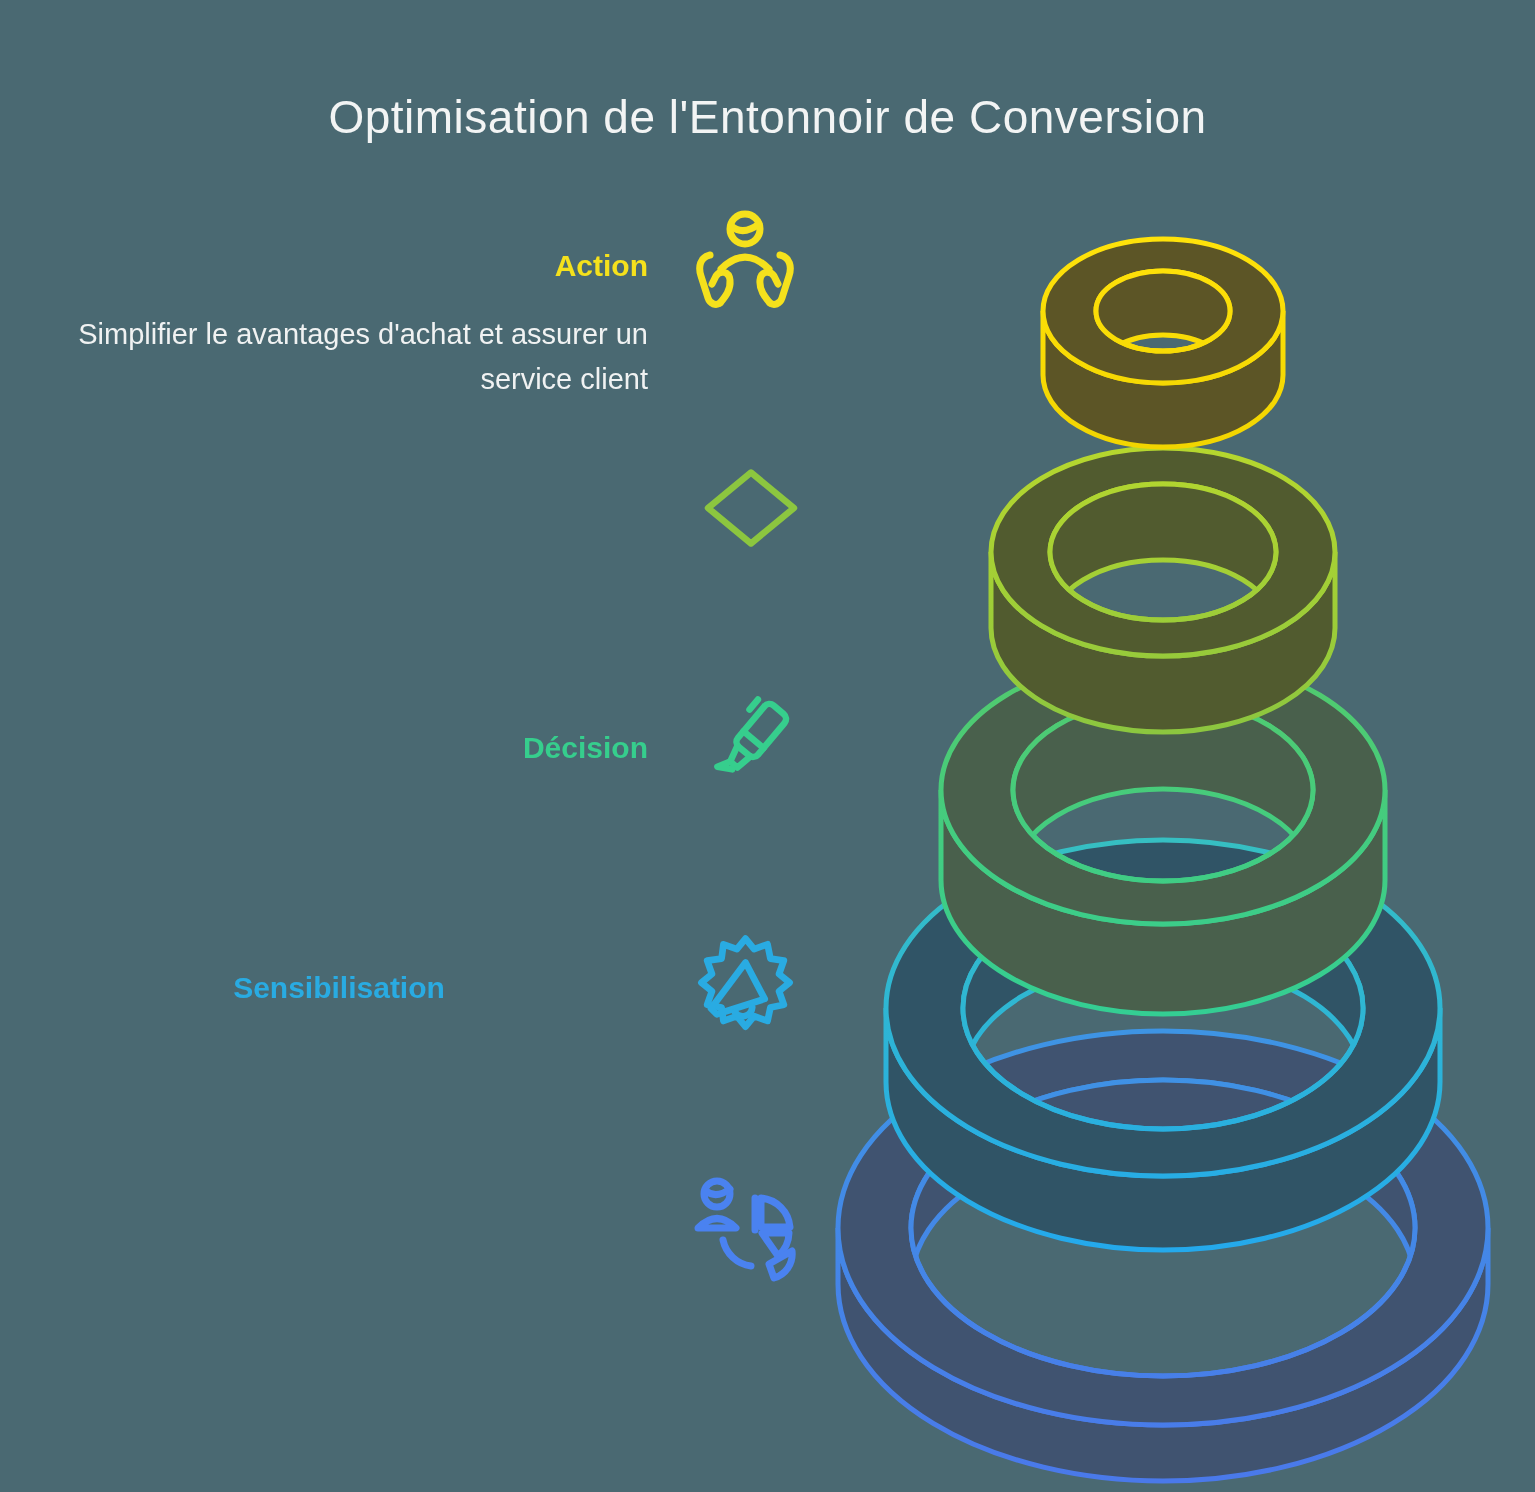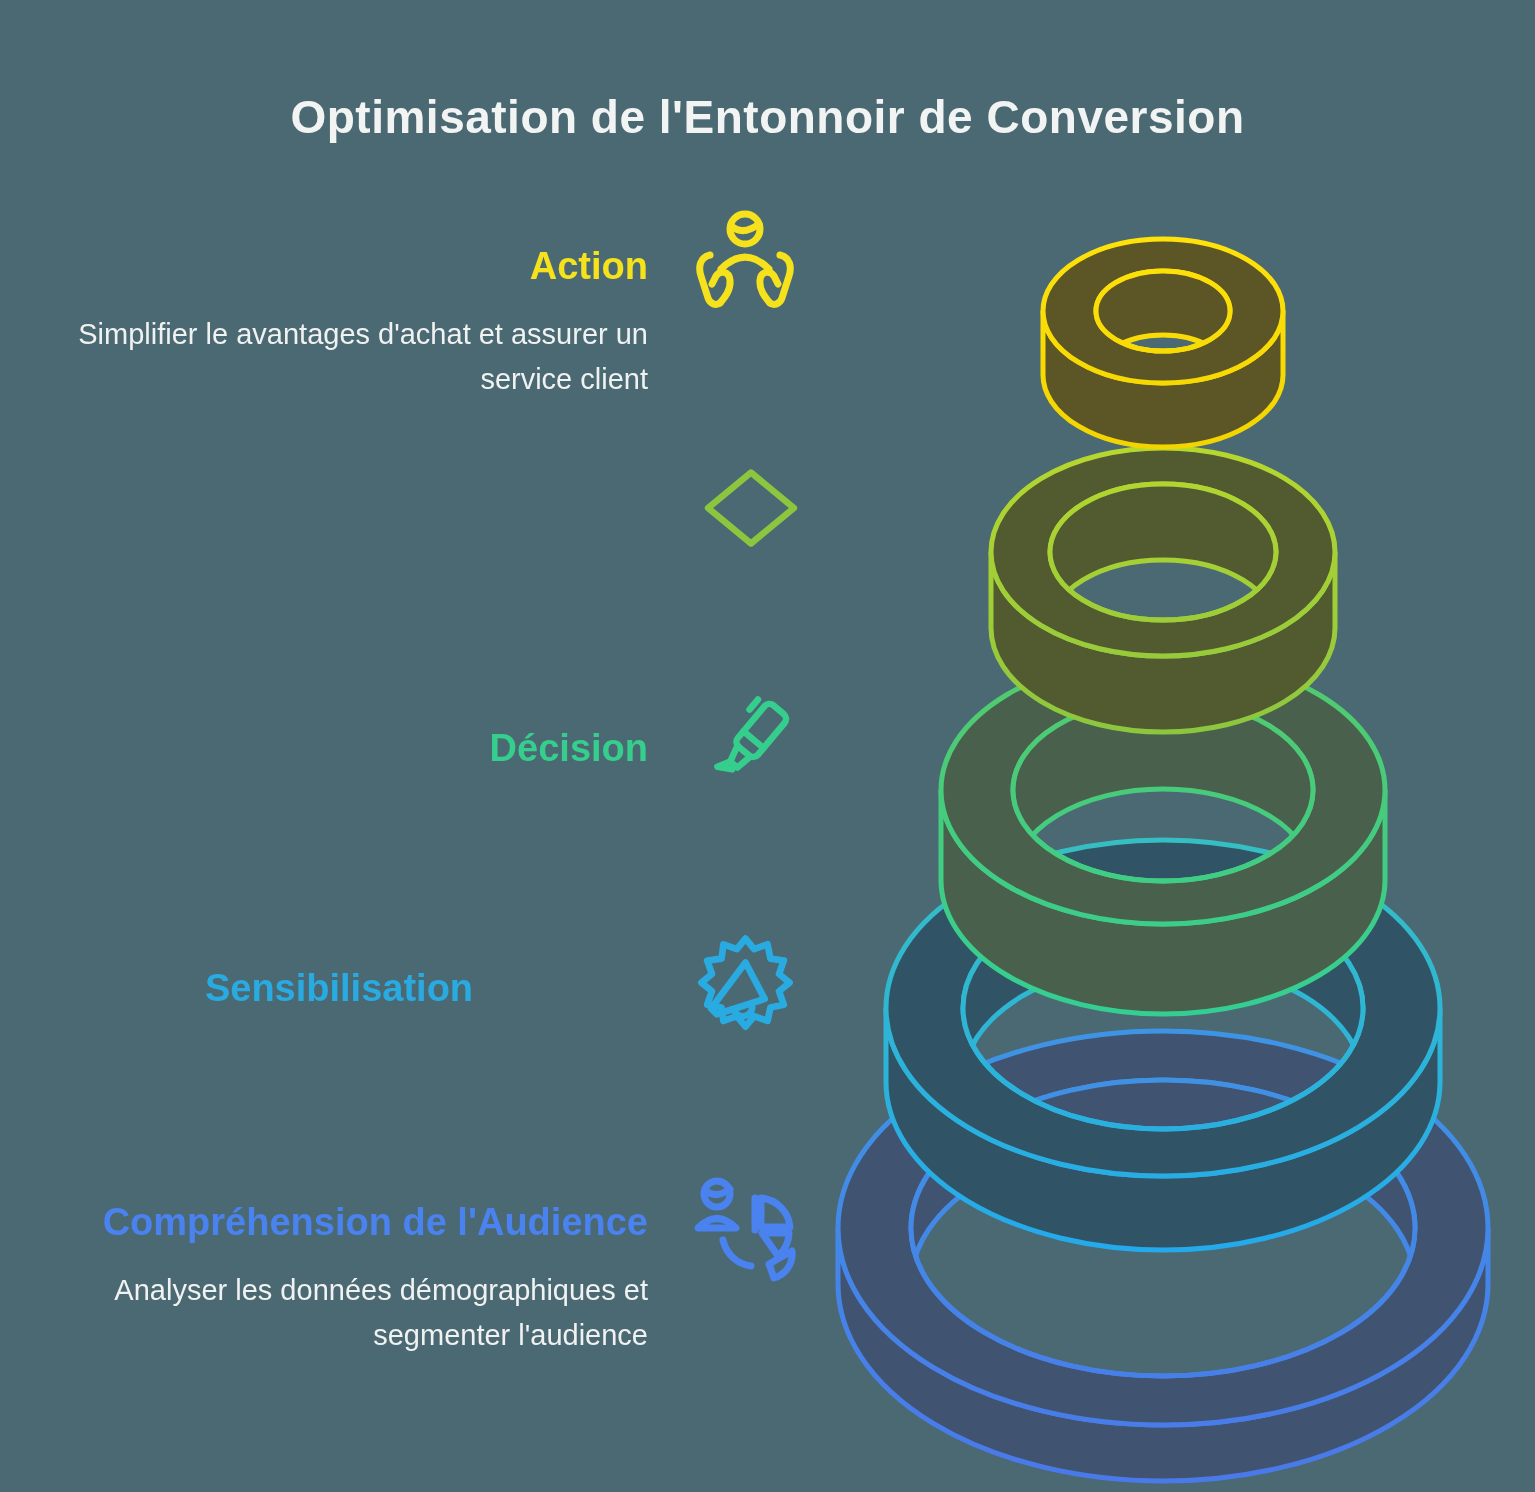"Optimisation de l'Entonnoir de" .page-title { font-weight: 700 -> 400 }
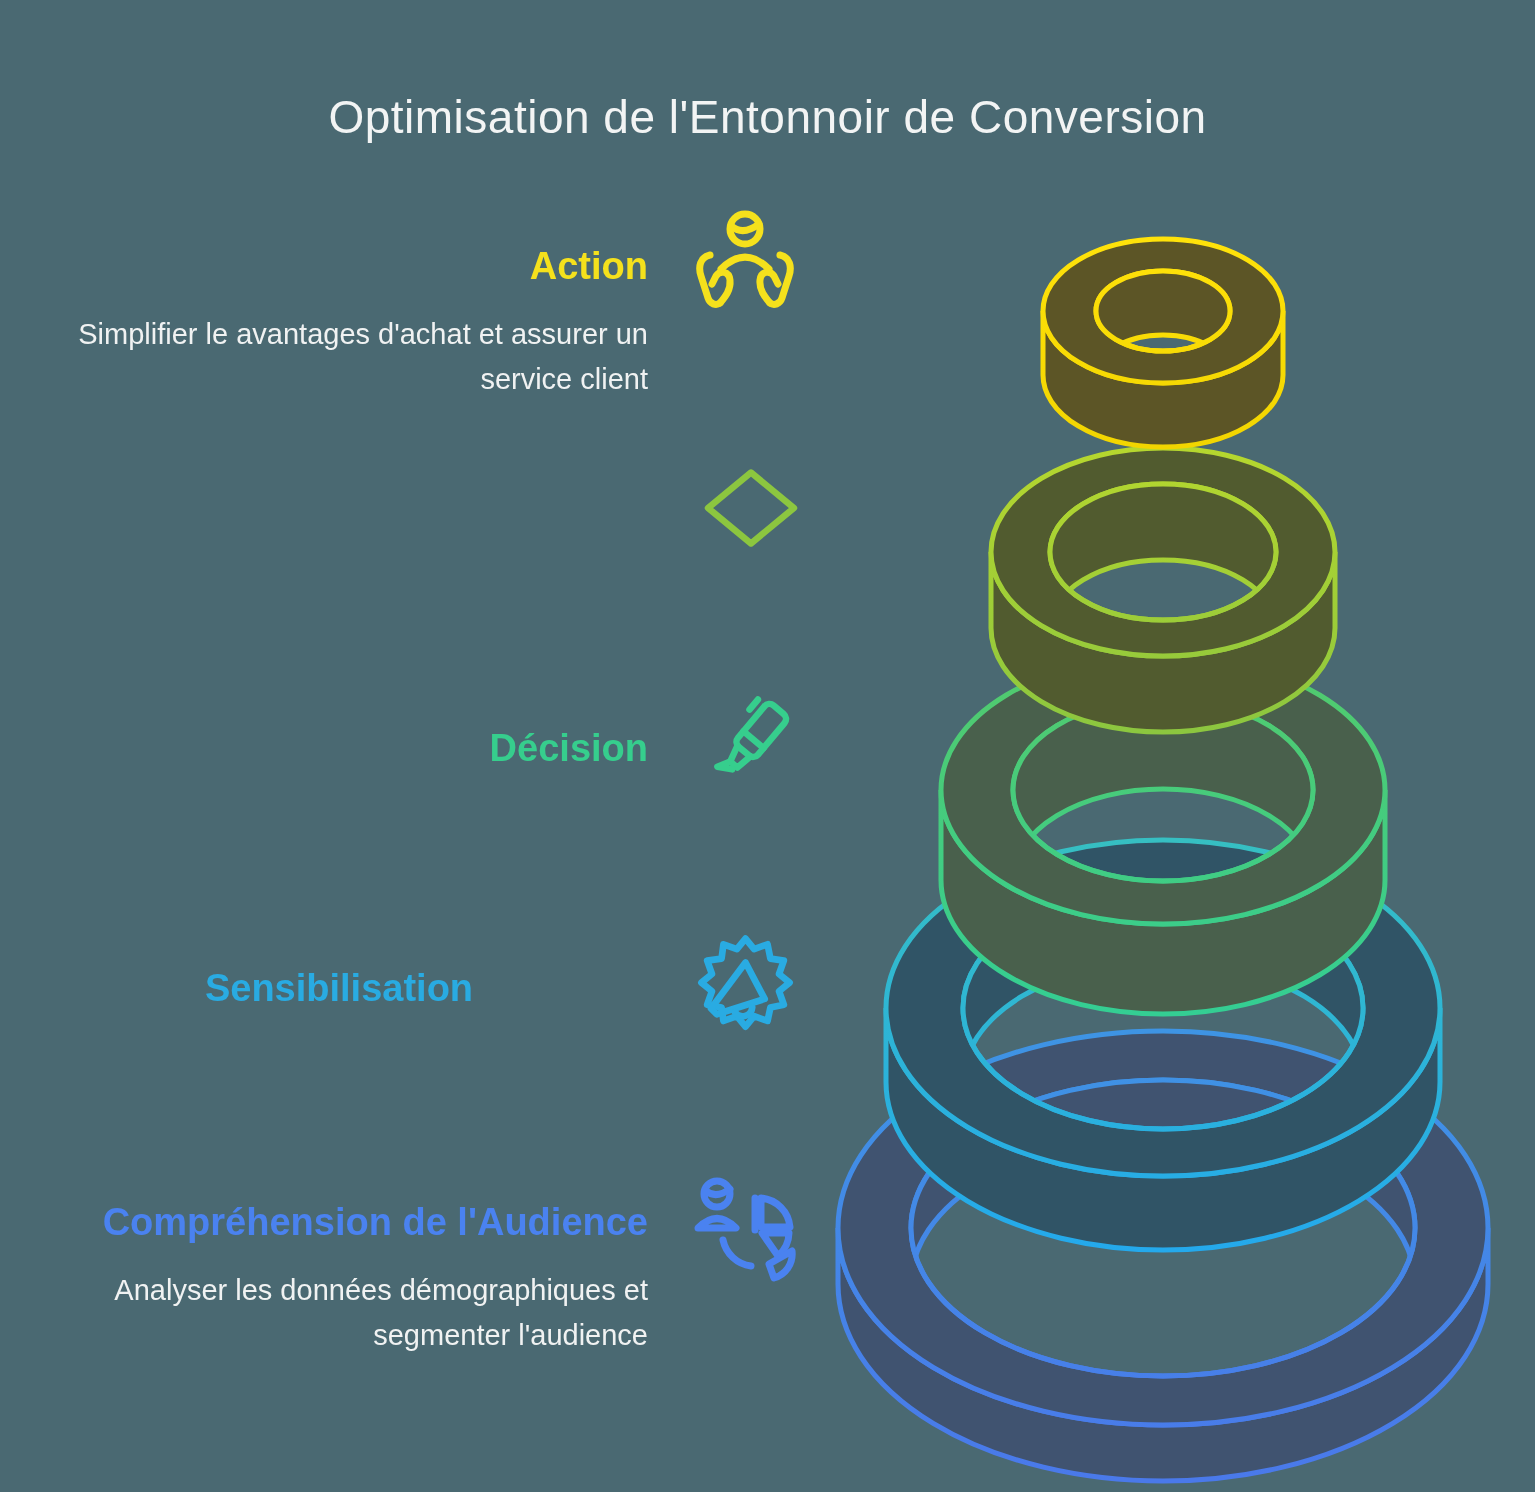"Action" .stage-label { font-size: 38px -> 30px }
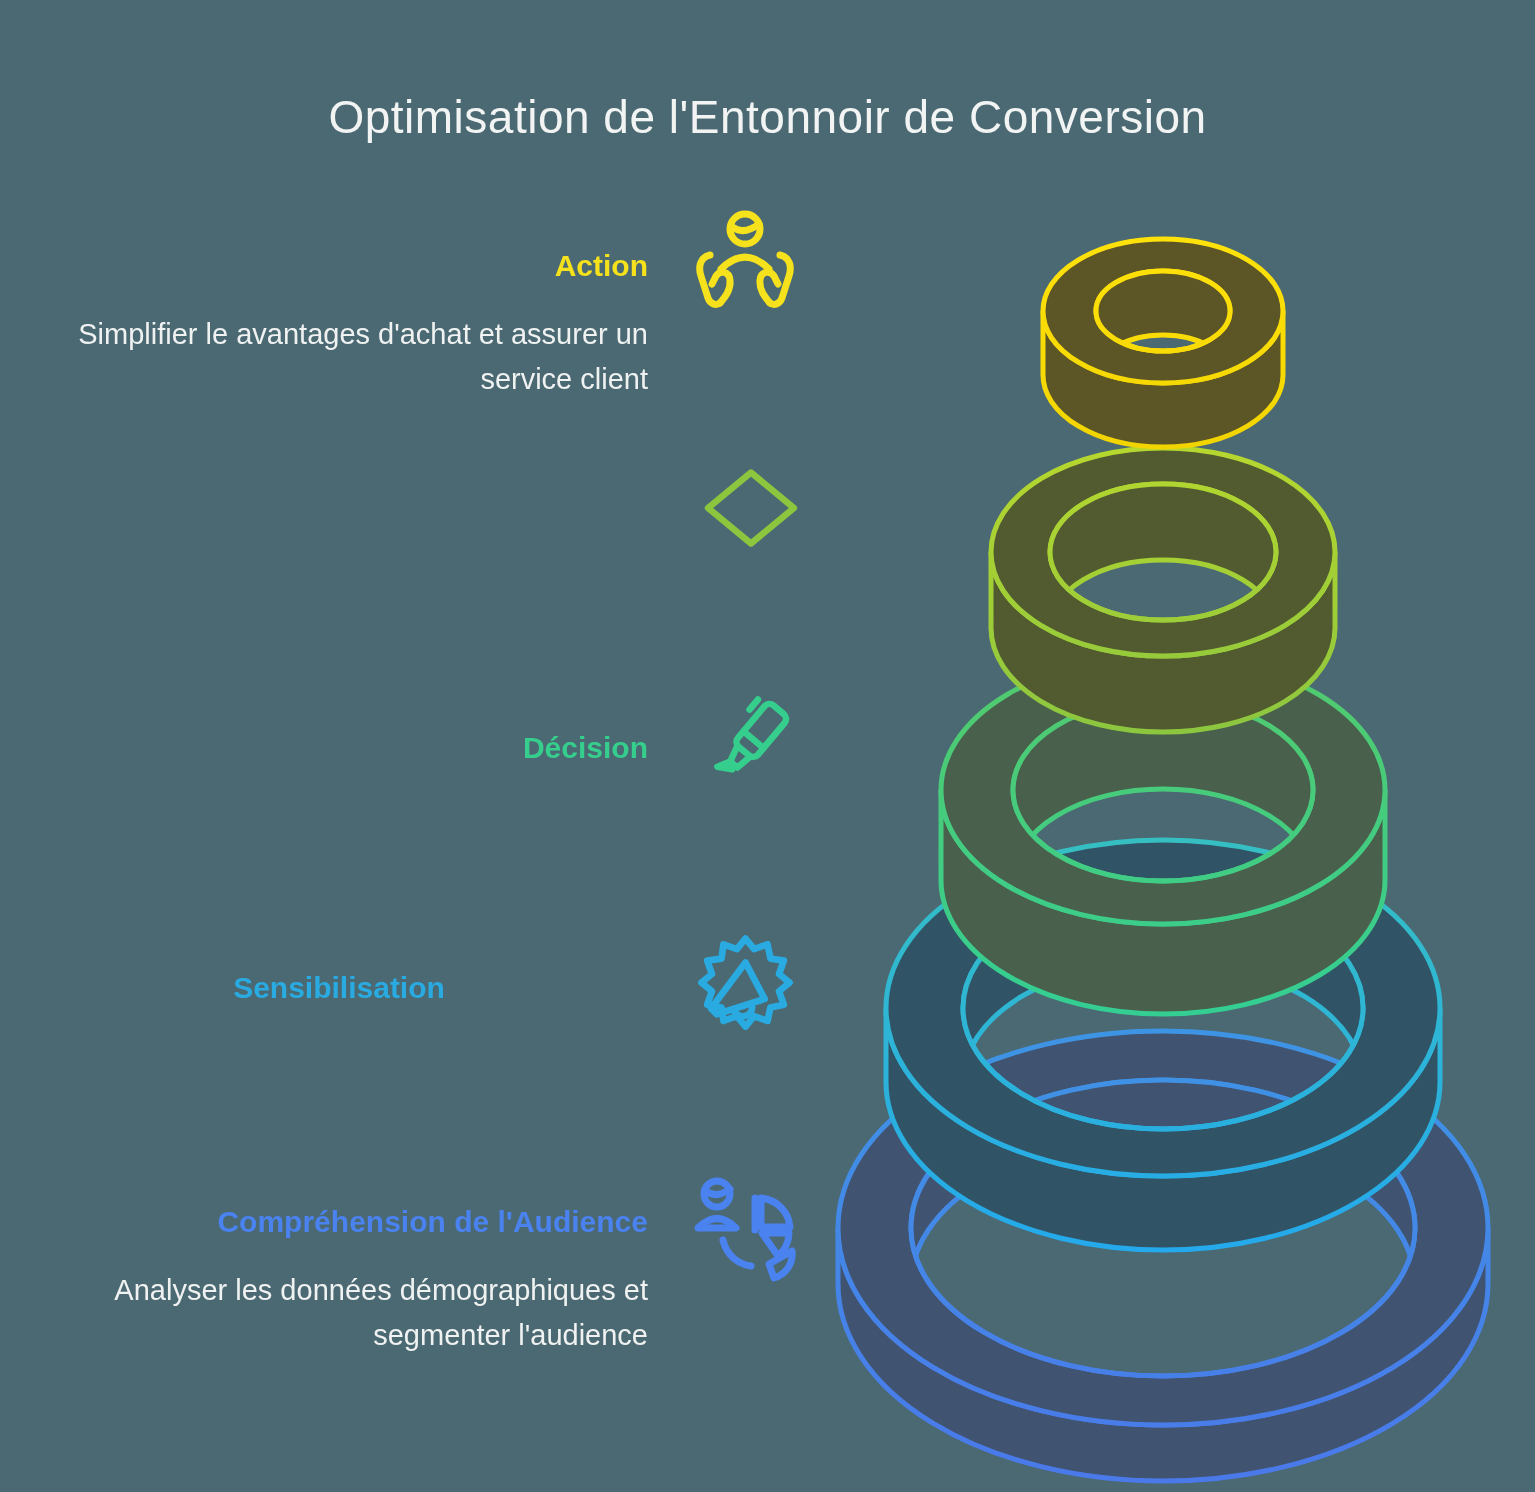"Compréhension de l'Audience" div.stage-text { html: <div> <h2>Compréhension de l'Audience</h2> <p>Analyser les données démographiques et segmenter l'audience</p> </div> -> none }
